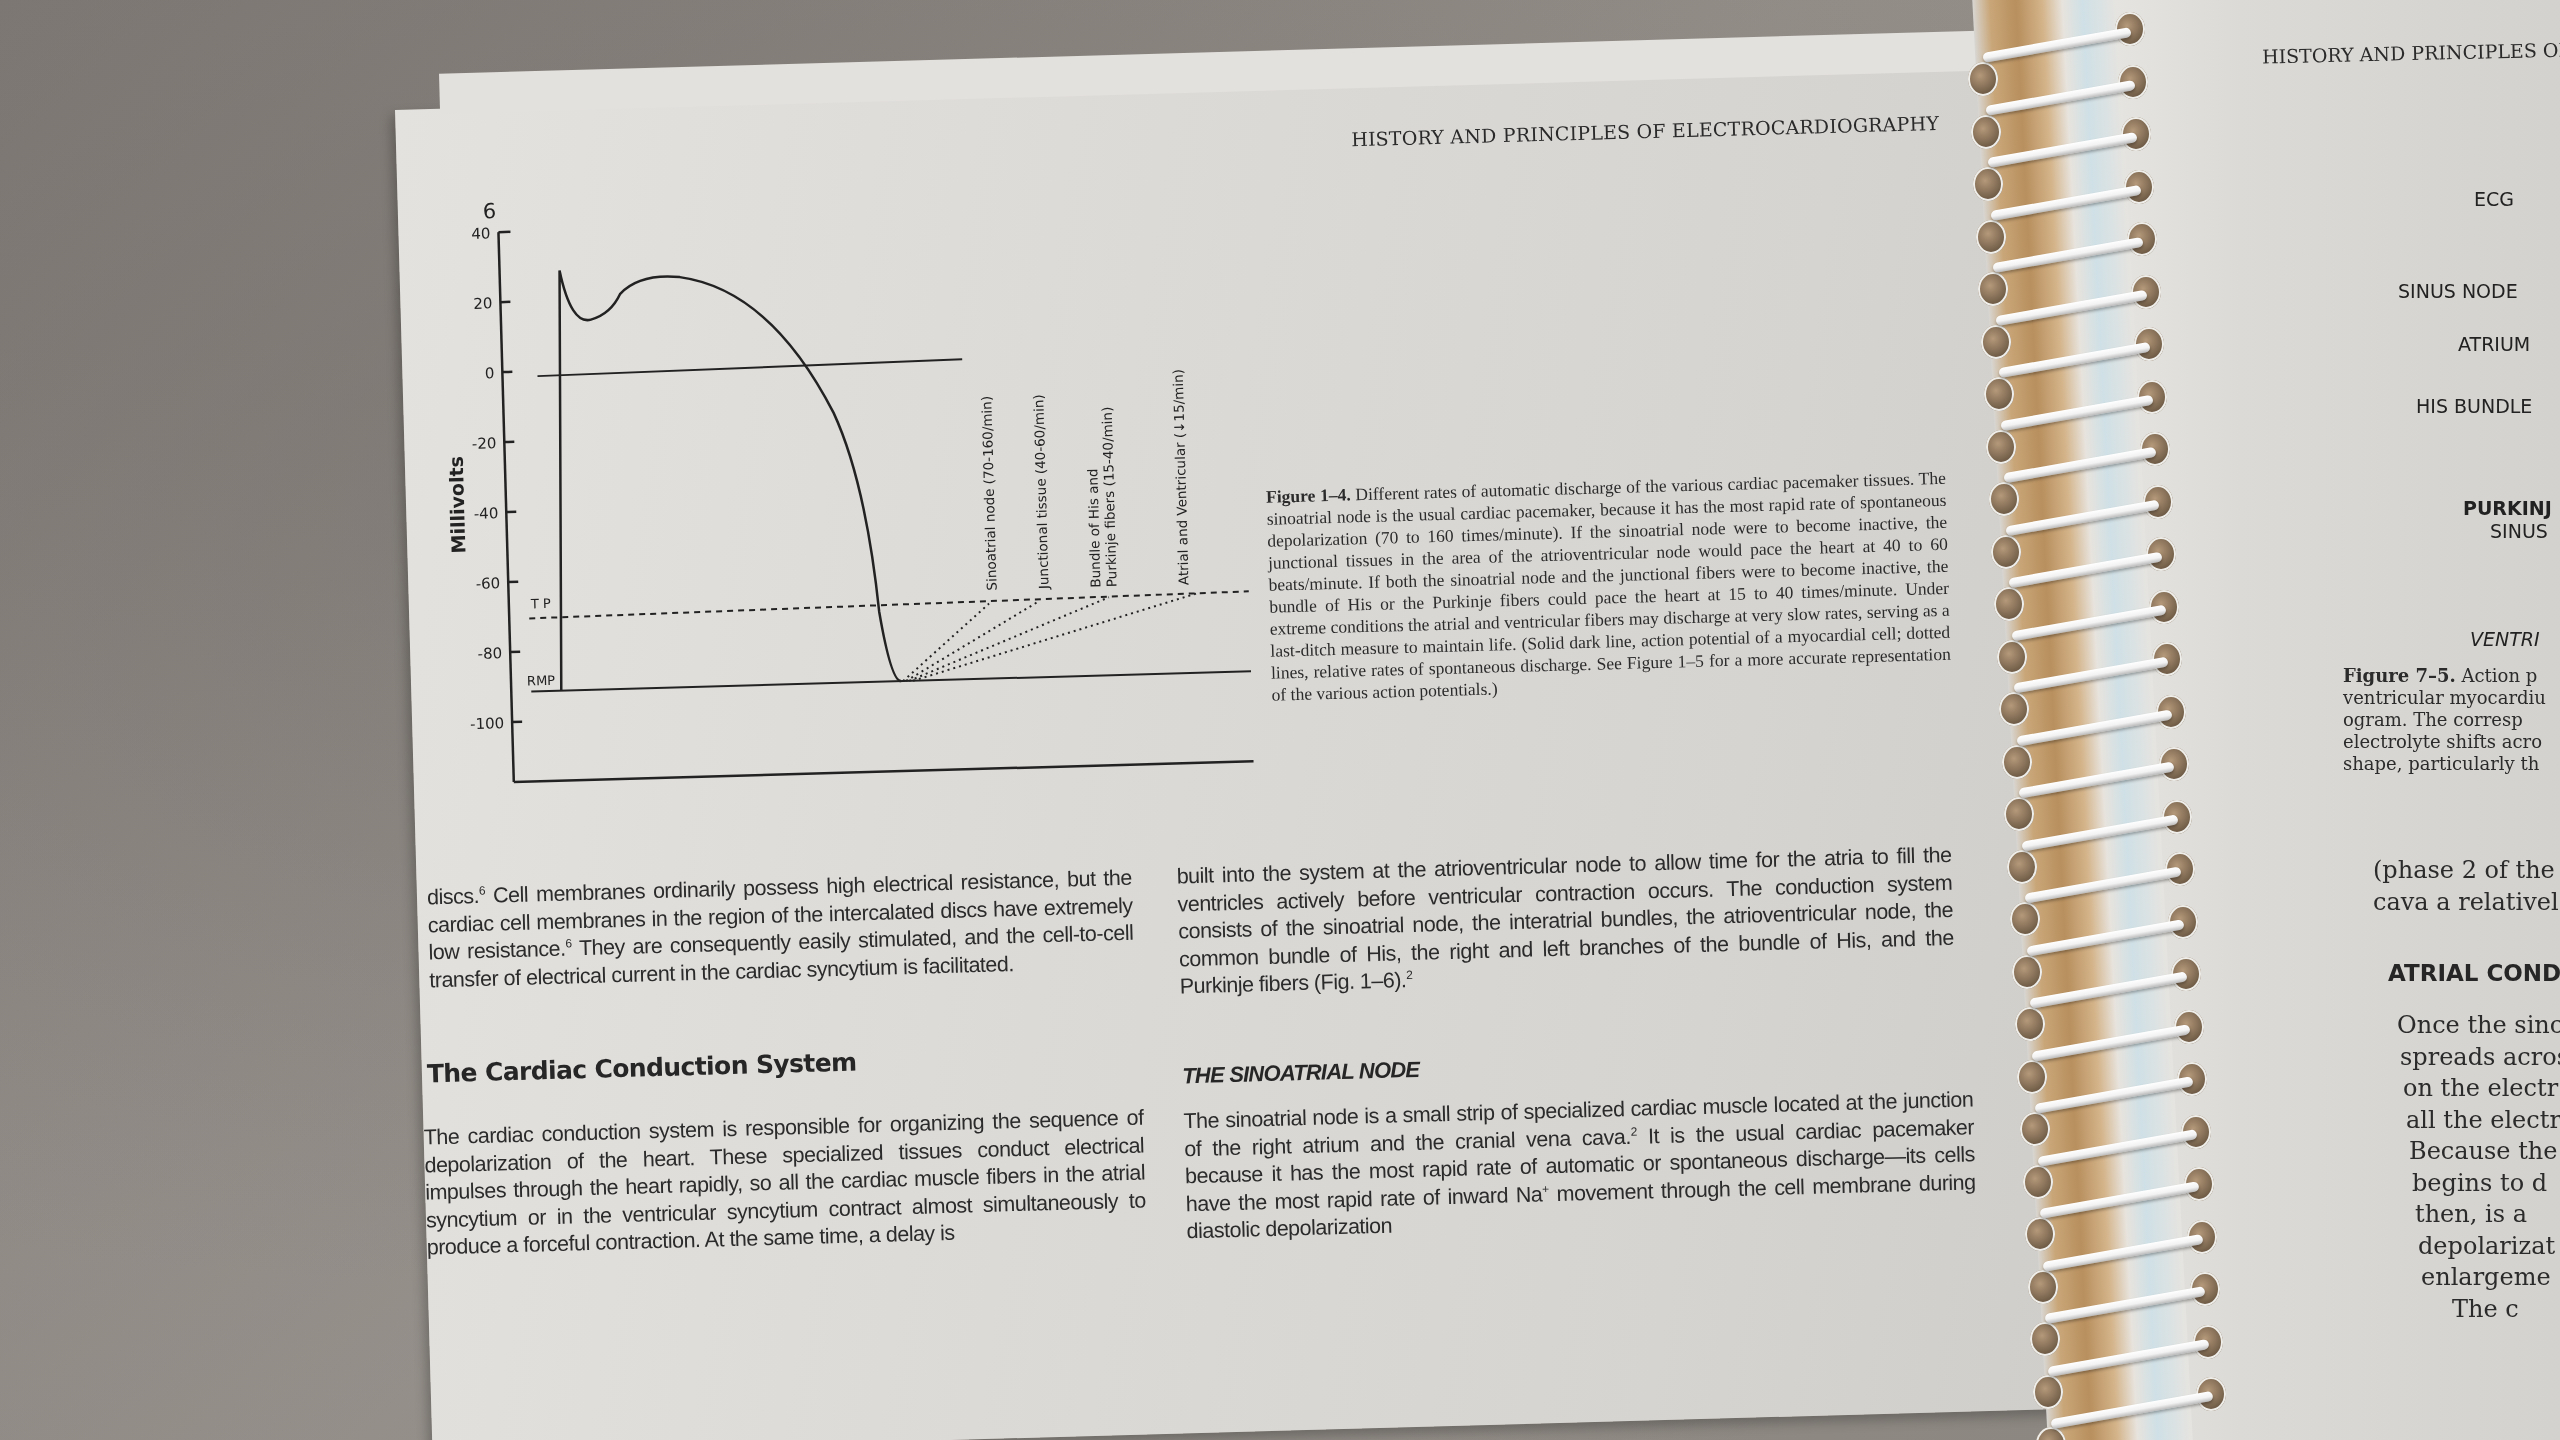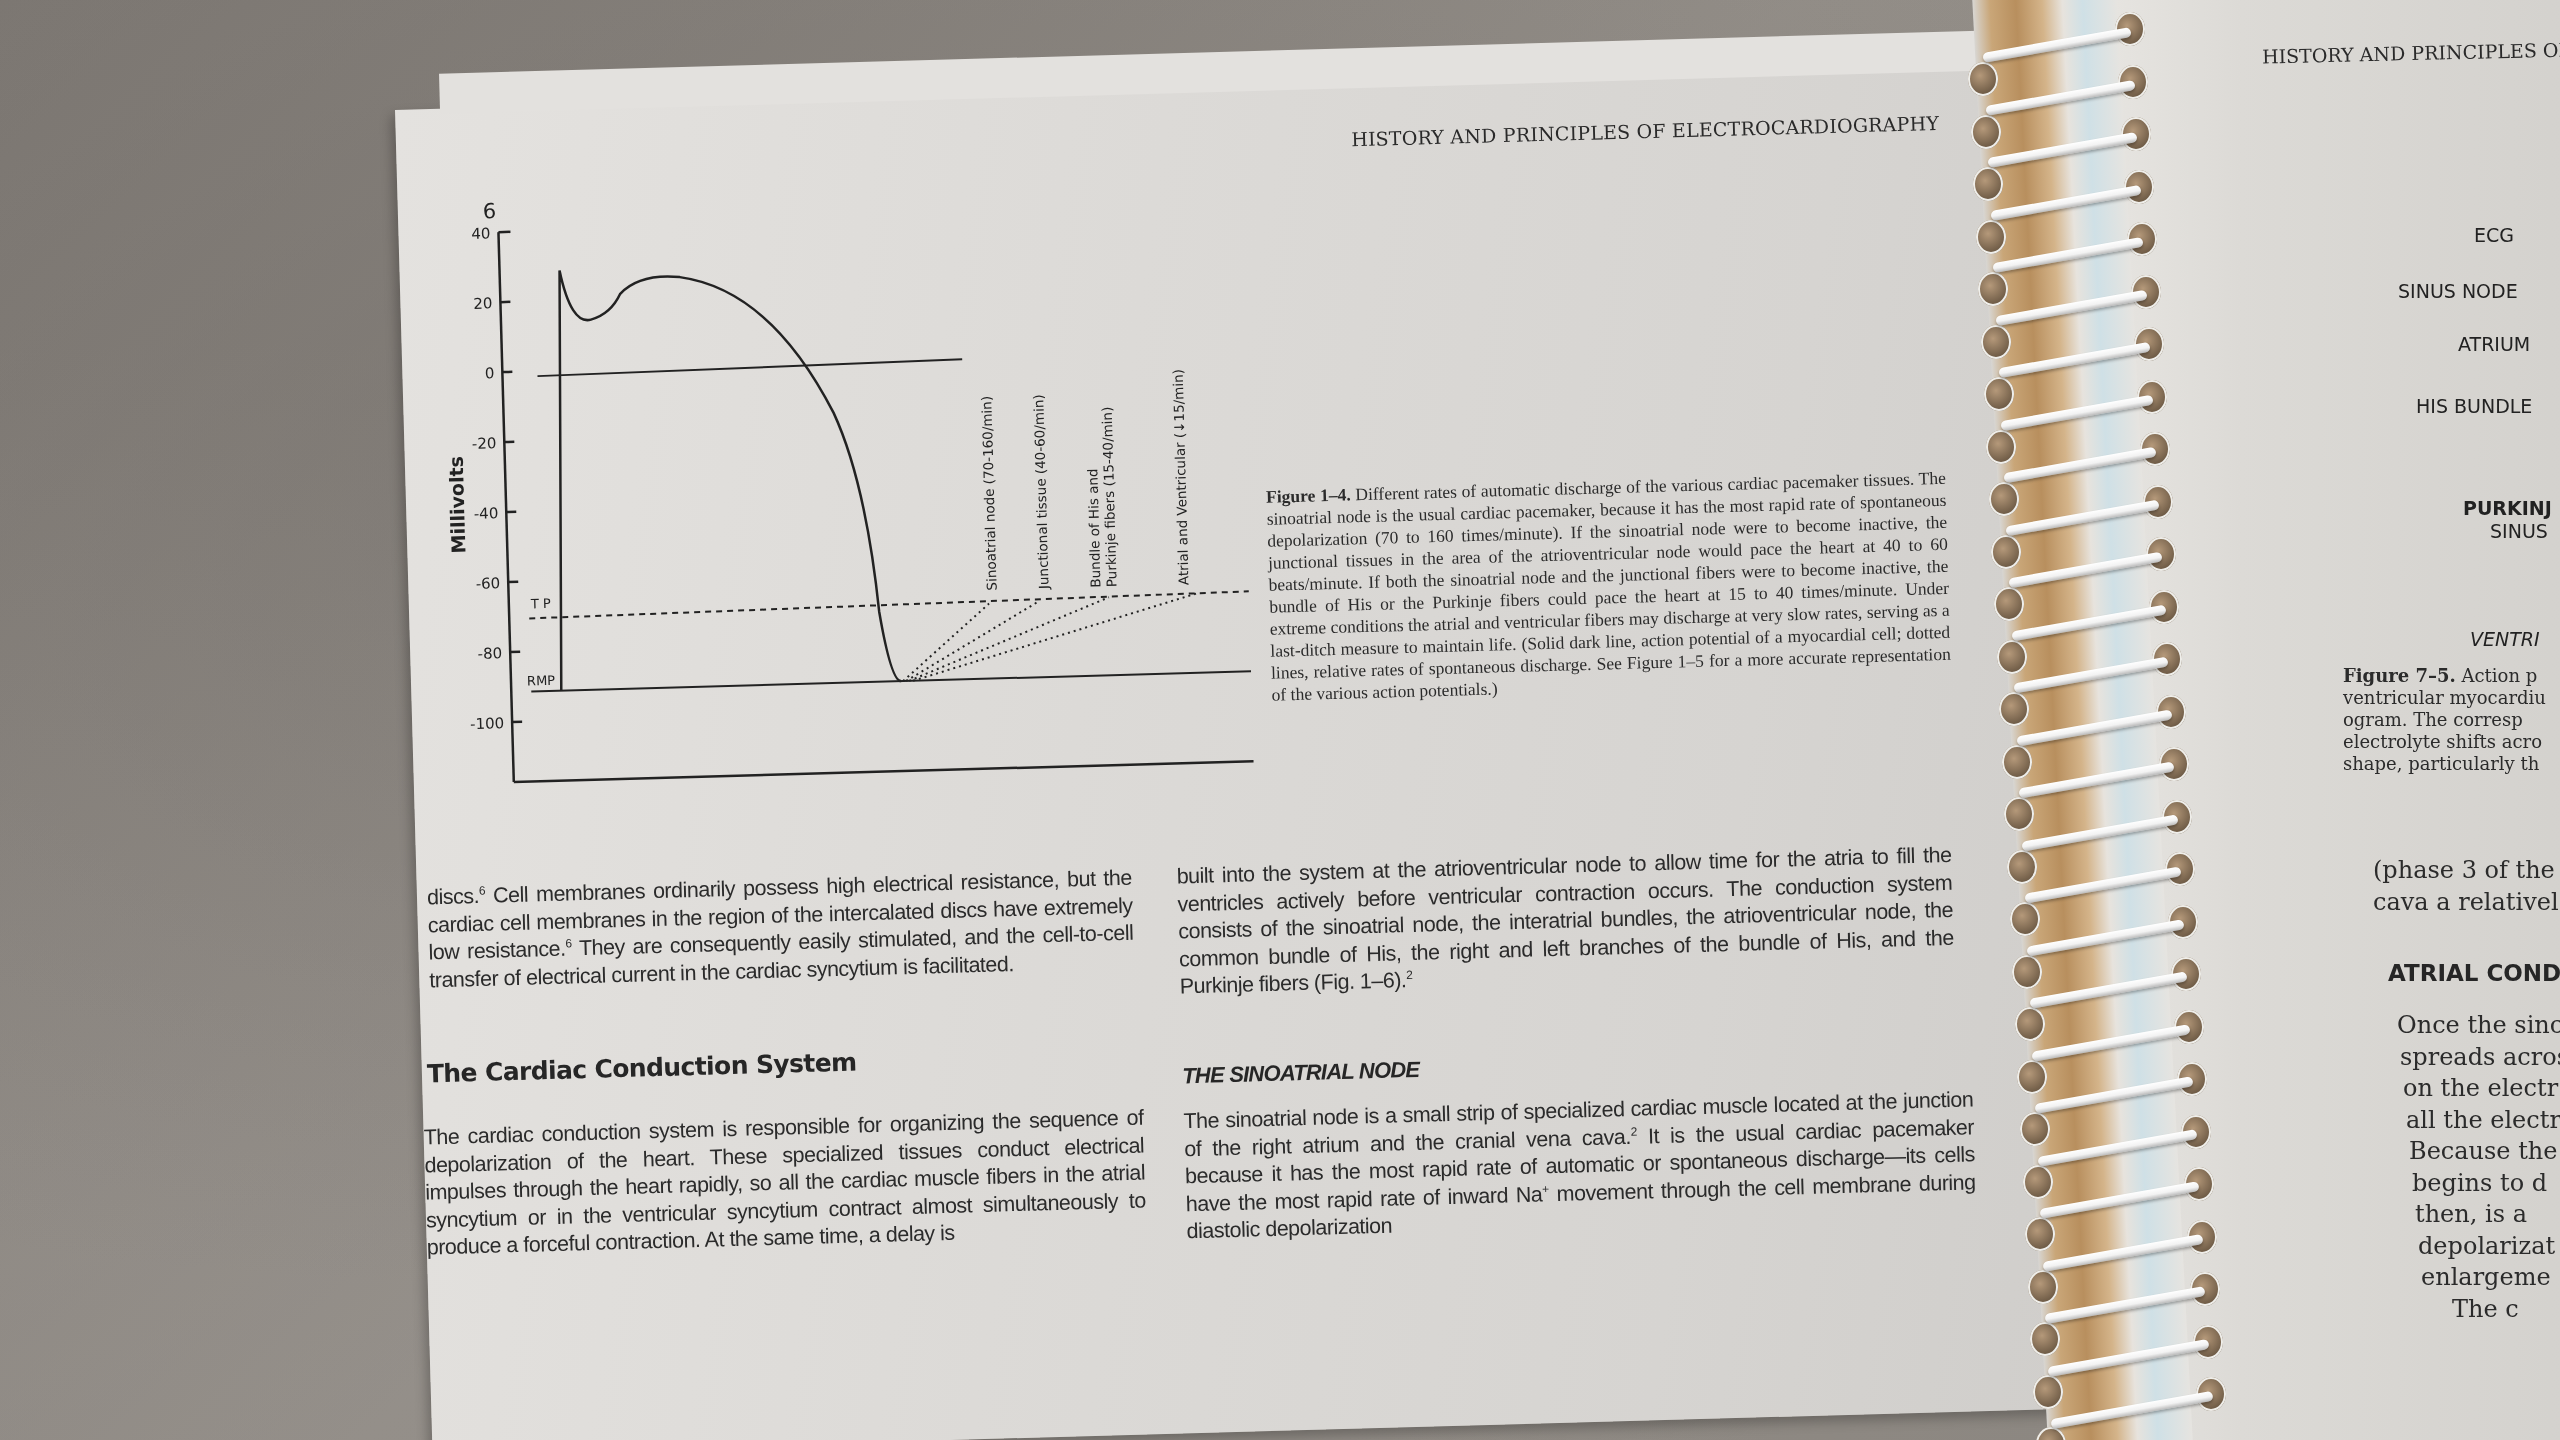"ECG" div.rp-label { margin-top: 36px -> none }
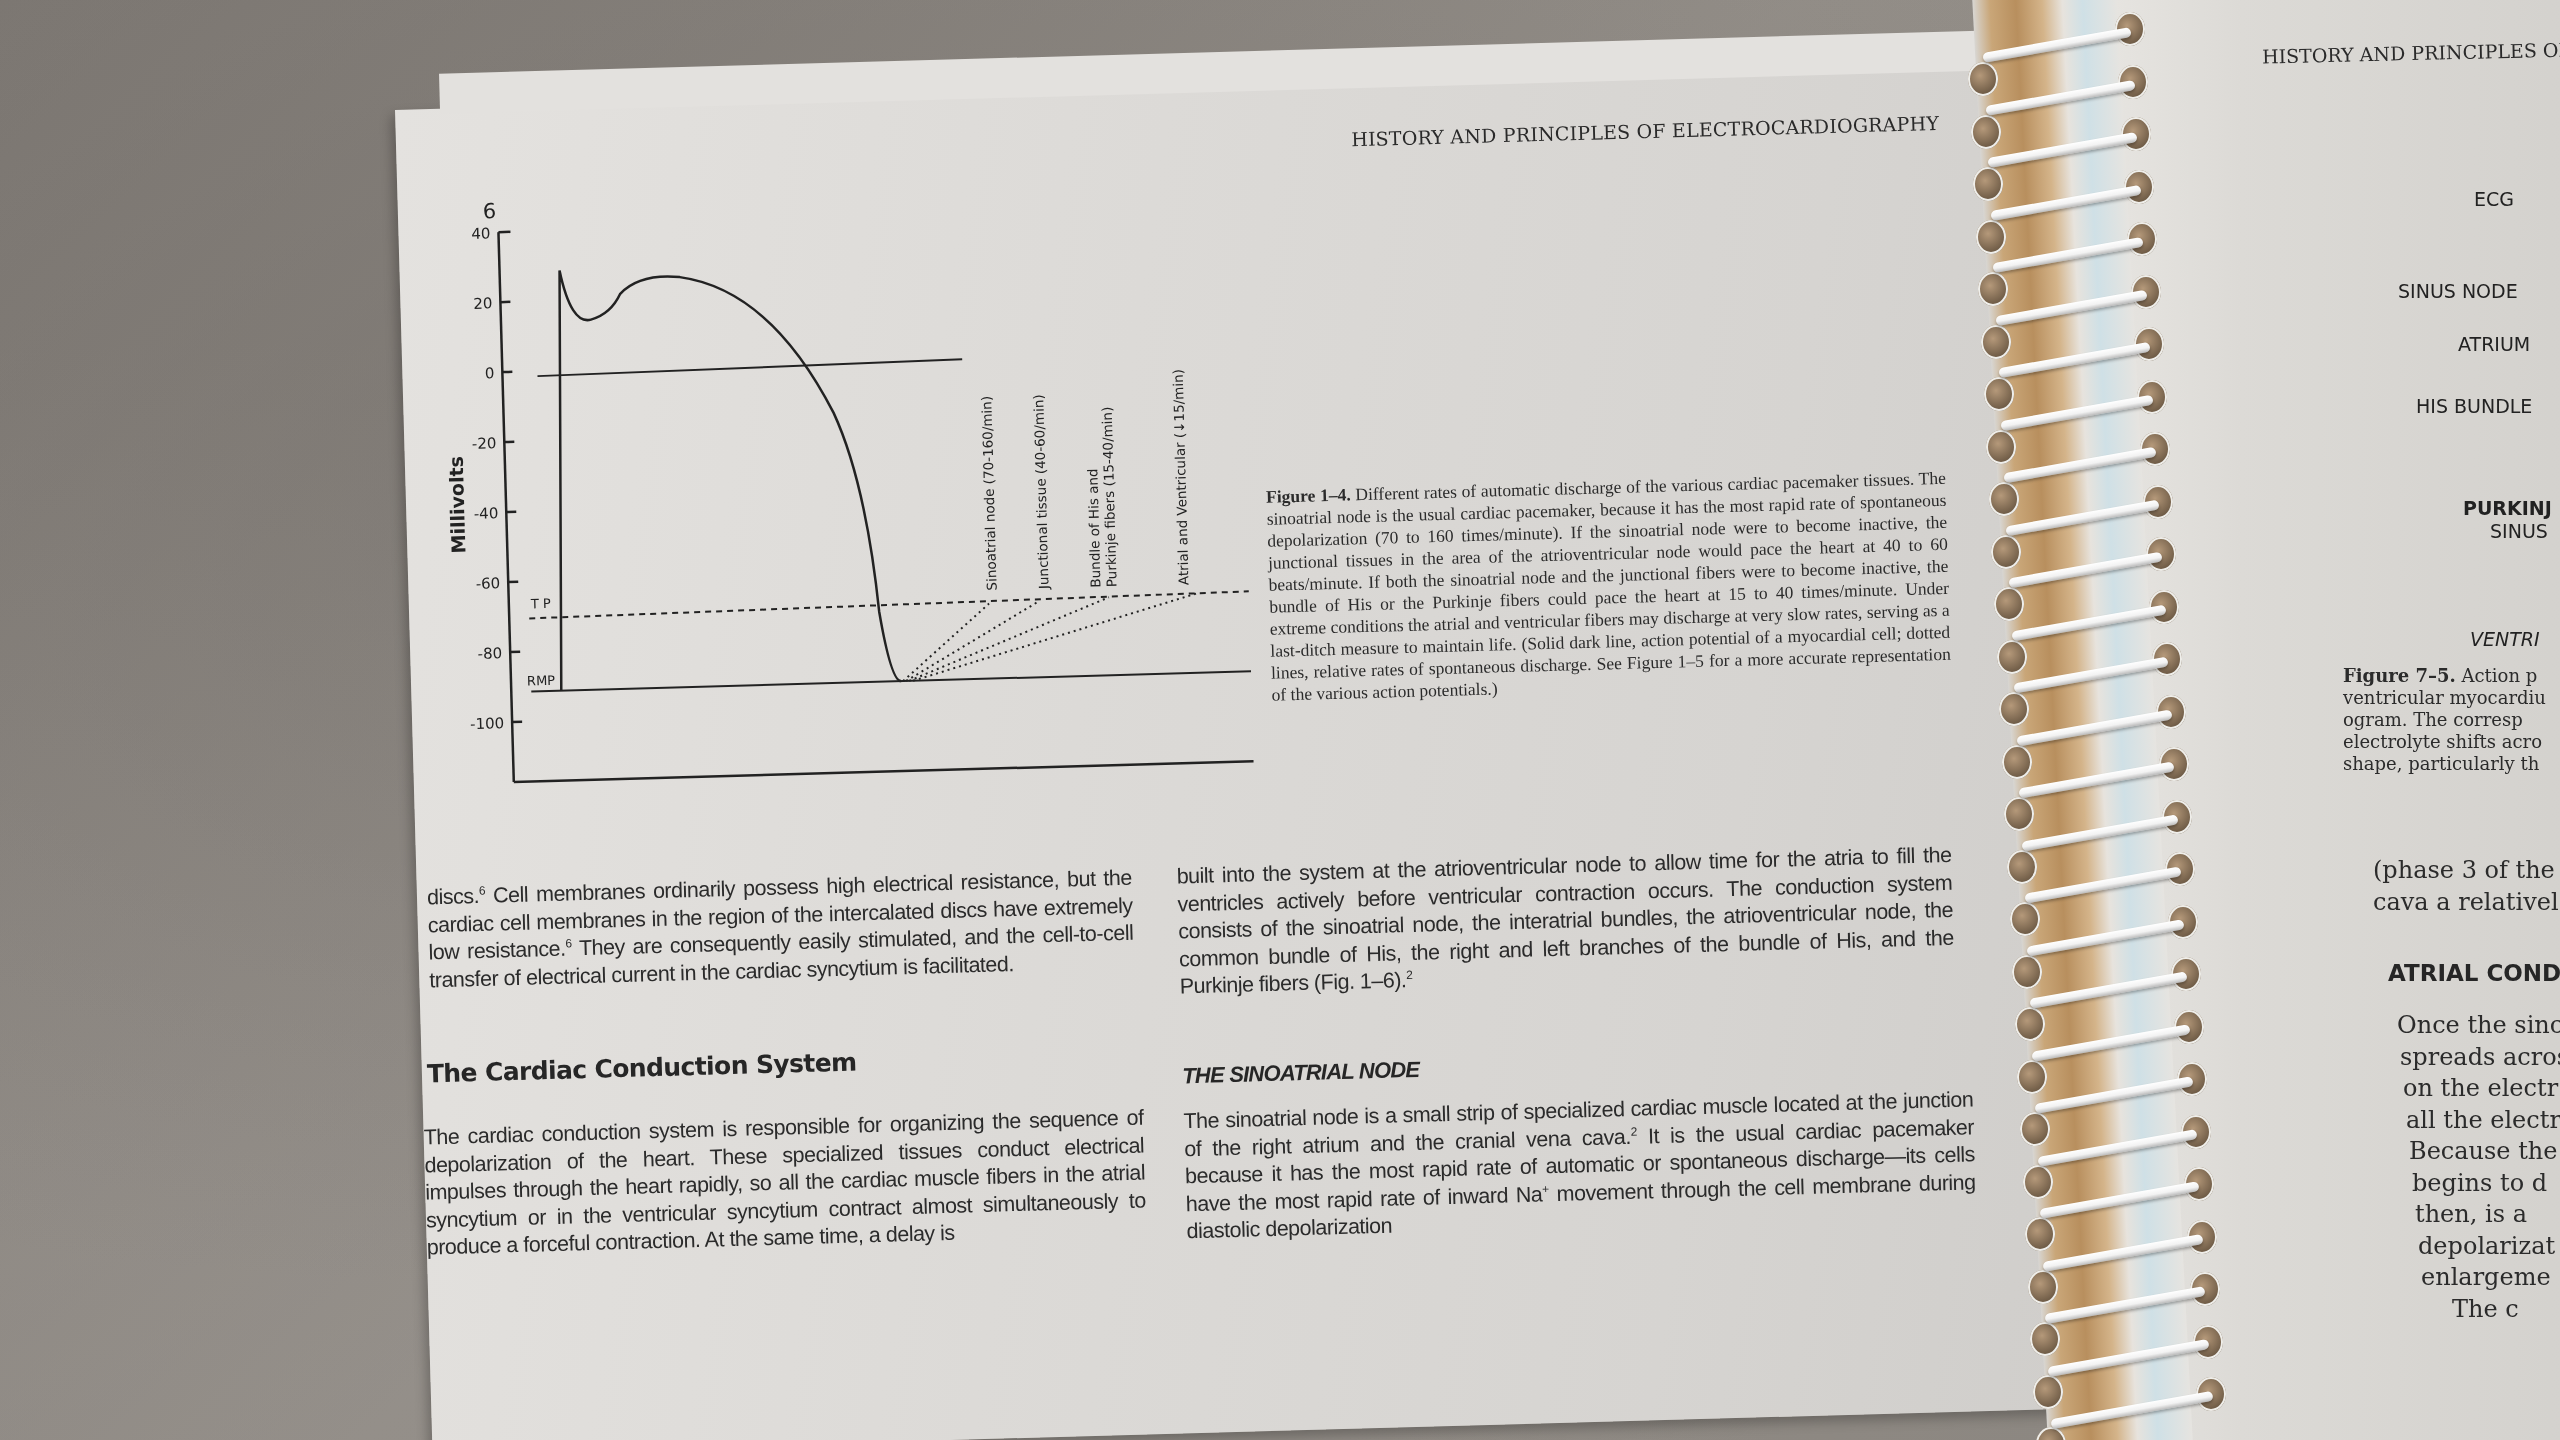"(phase 3 of the" div { text: 3 -> 2 }
